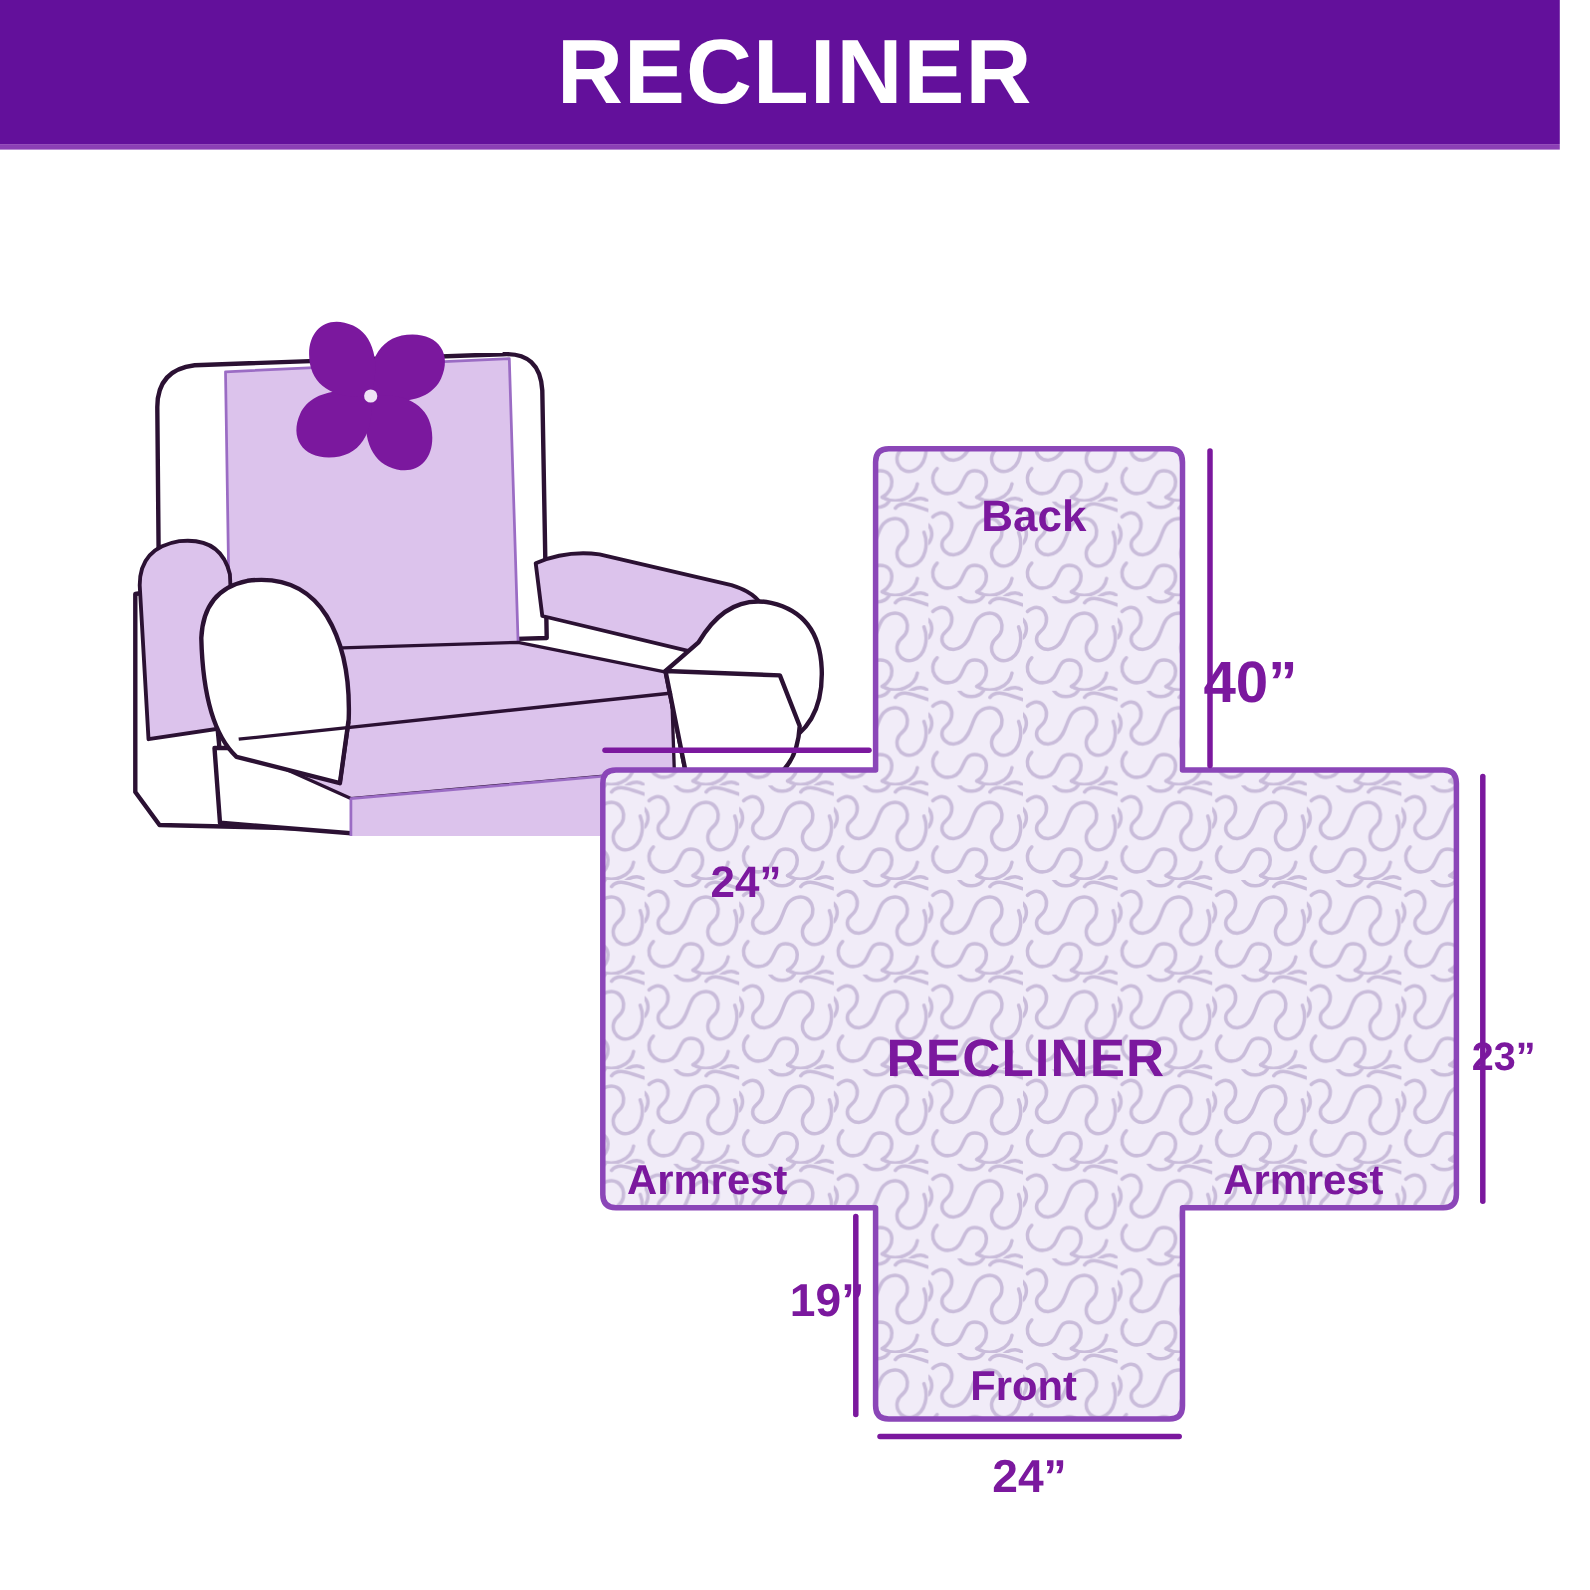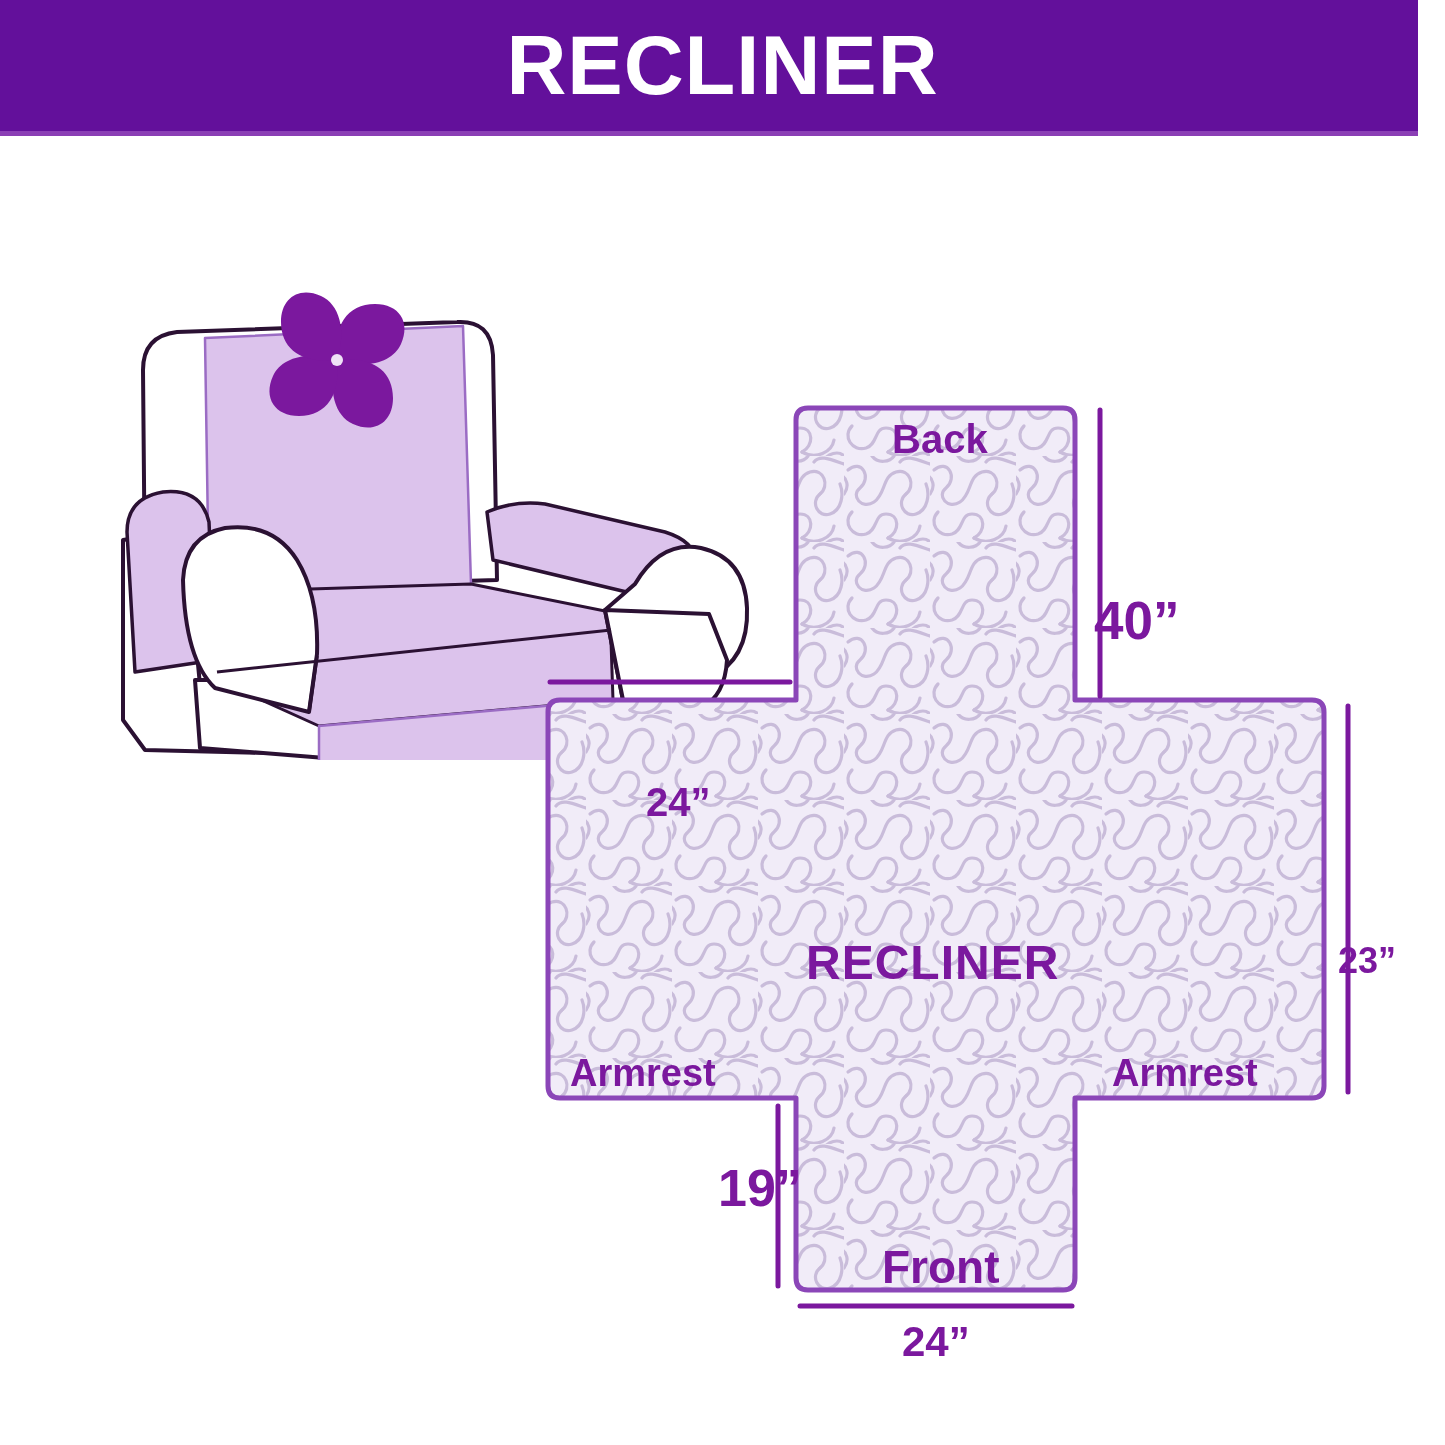"Back" div.piece-label { top: 417px -> 448px }
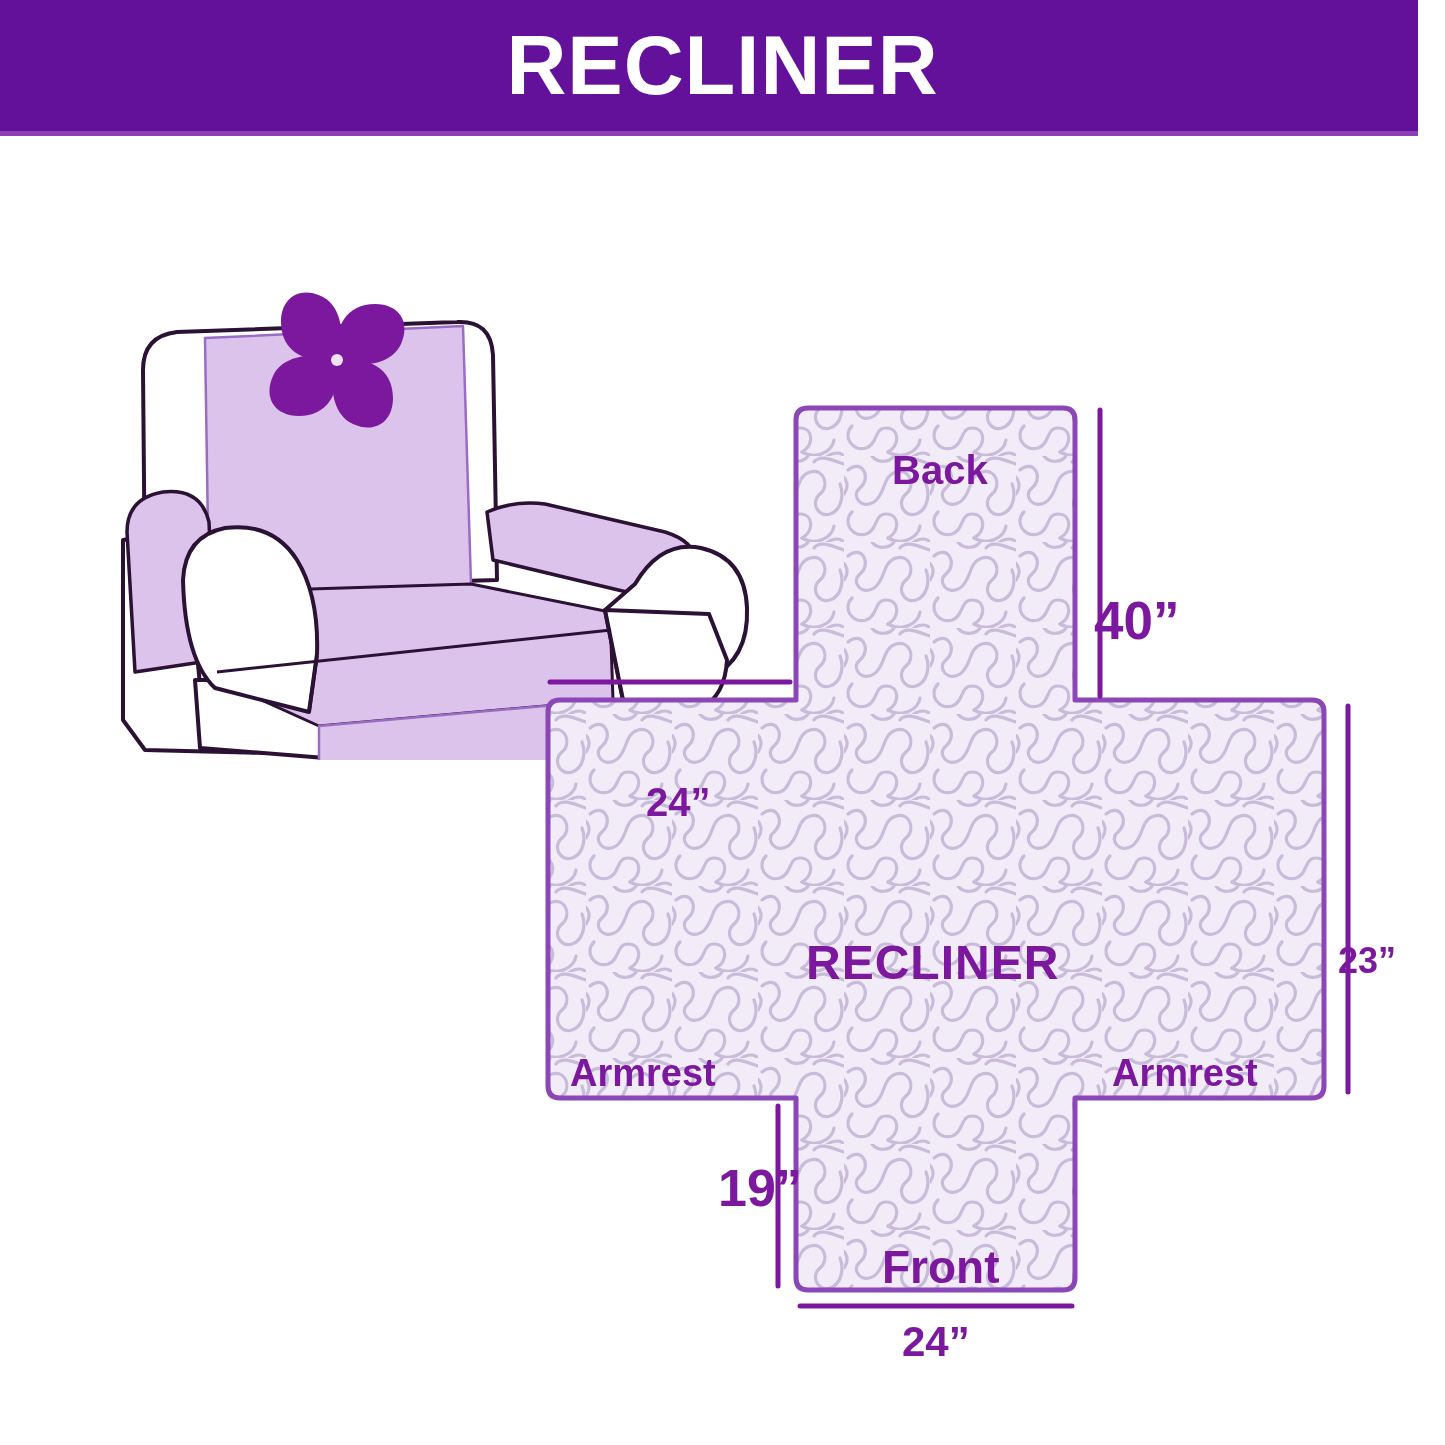"19”" div.dim-label { font-size: 52px -> 42px }
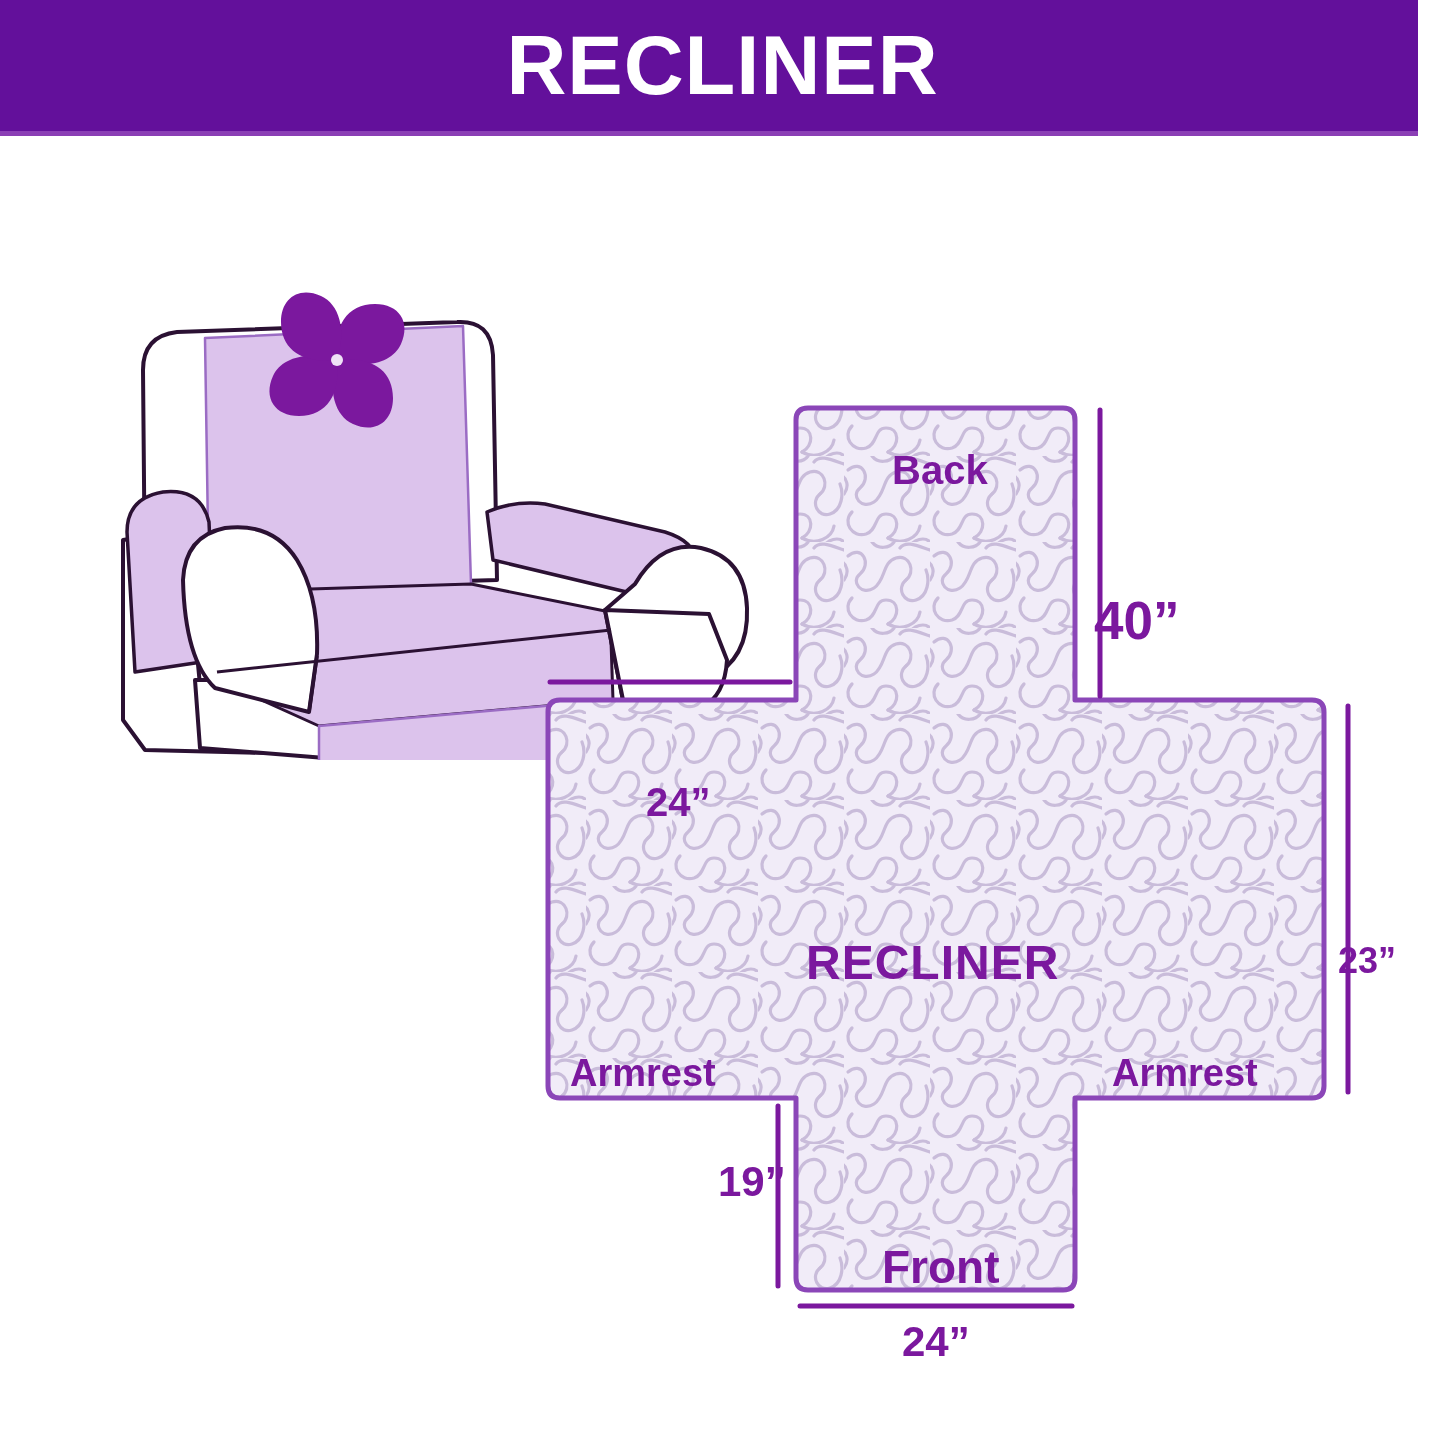"Front" div.piece-label { font-size: 46px -> 38px }
